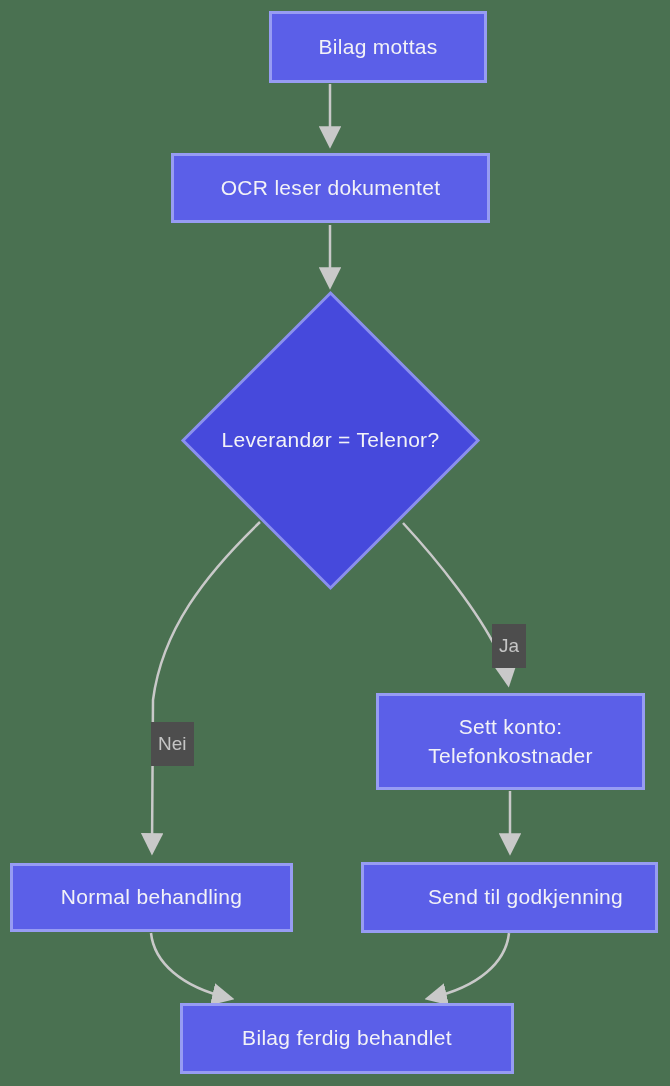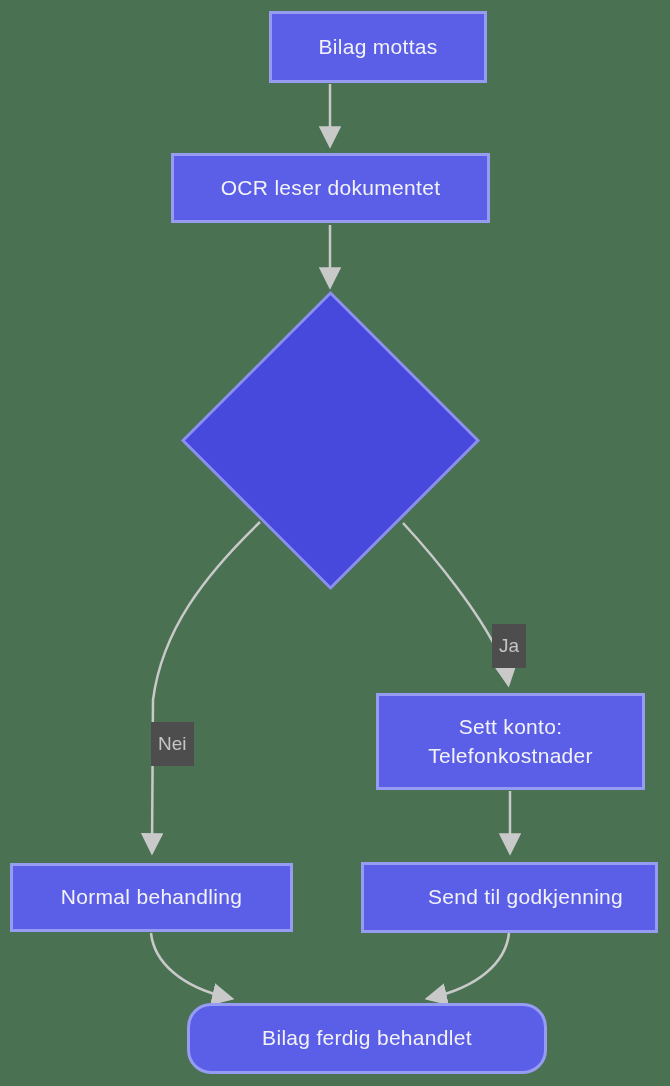"Leverandør = Telenor?" div.decision-label { html: none -> <div>Leverandør = Telenor?</div> }
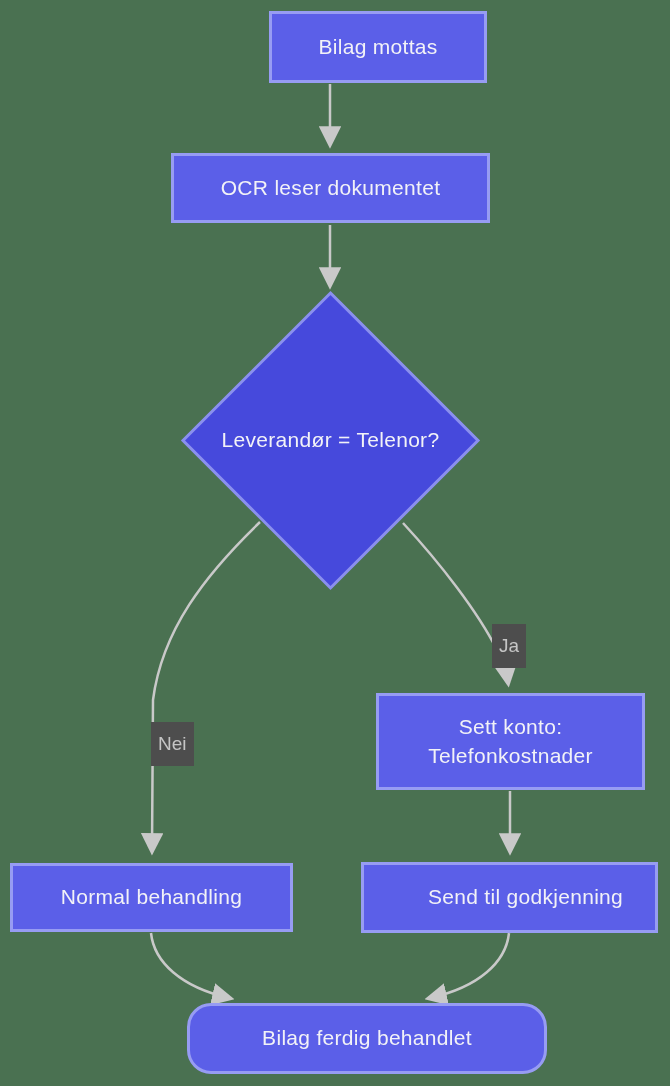"Bilag ferdig behandlet" div.node { border-radius: 24px -> none; left: 187px -> 180px; width: 360px -> 334px }
